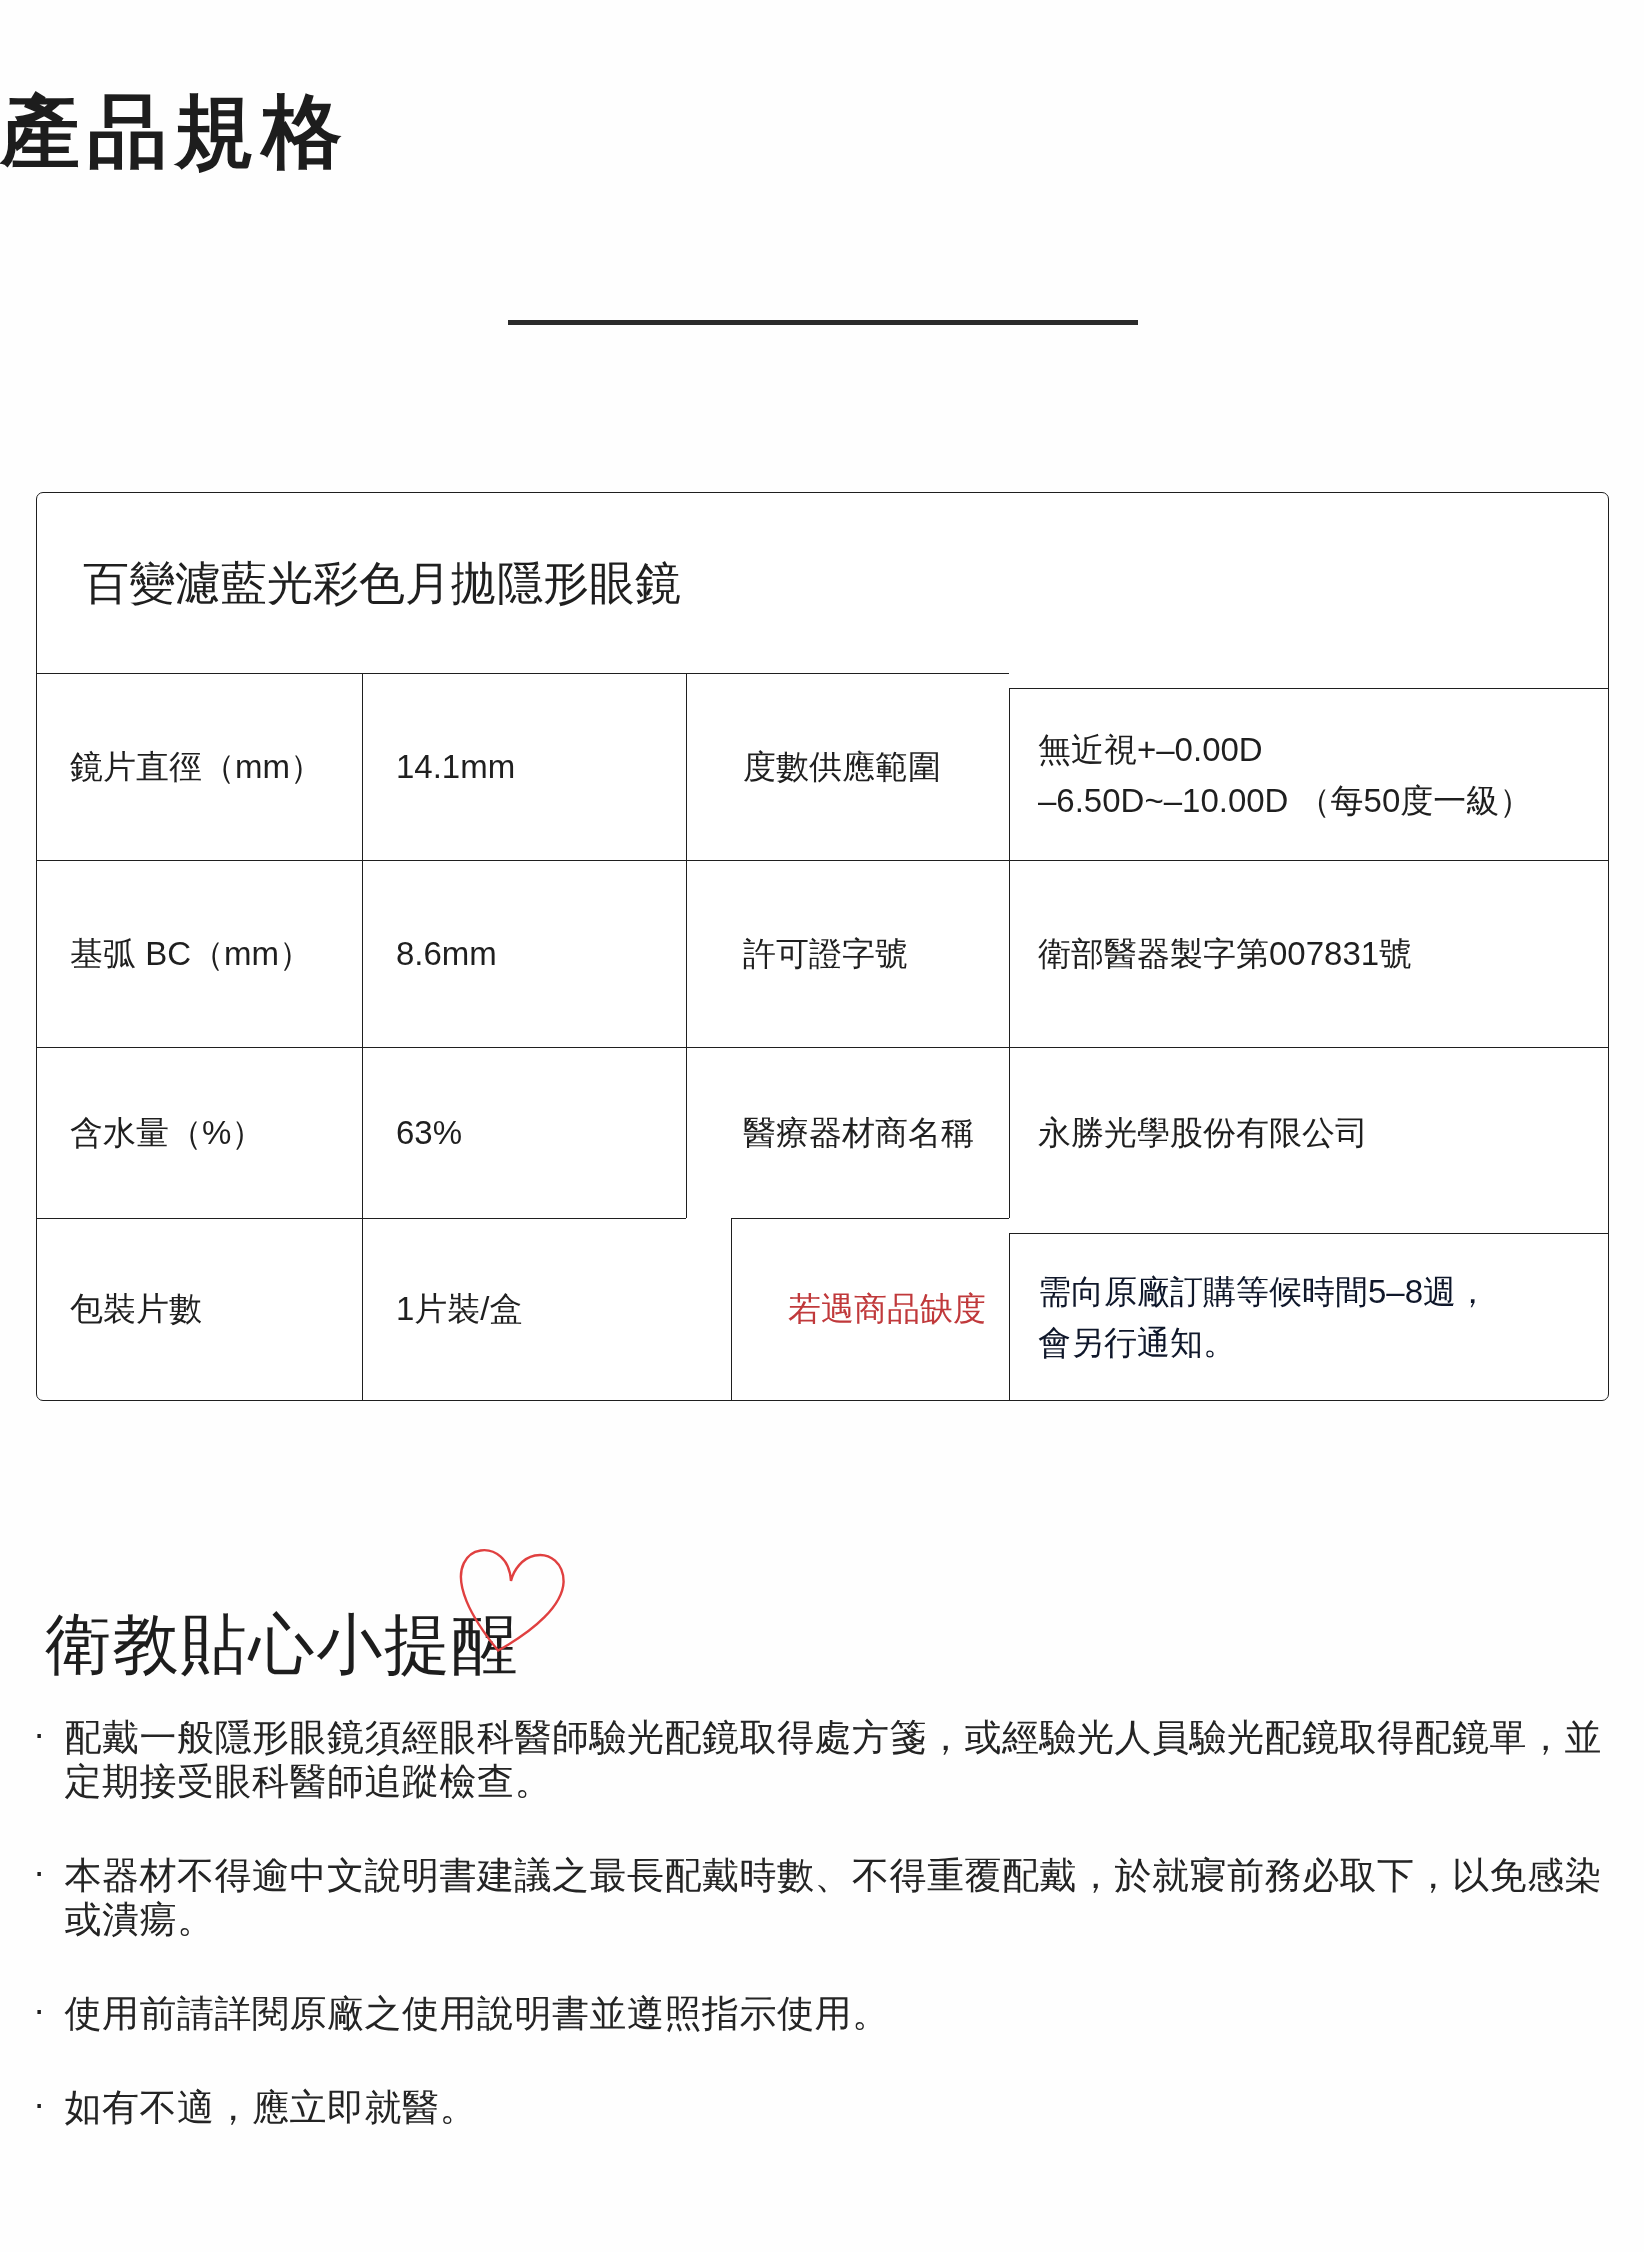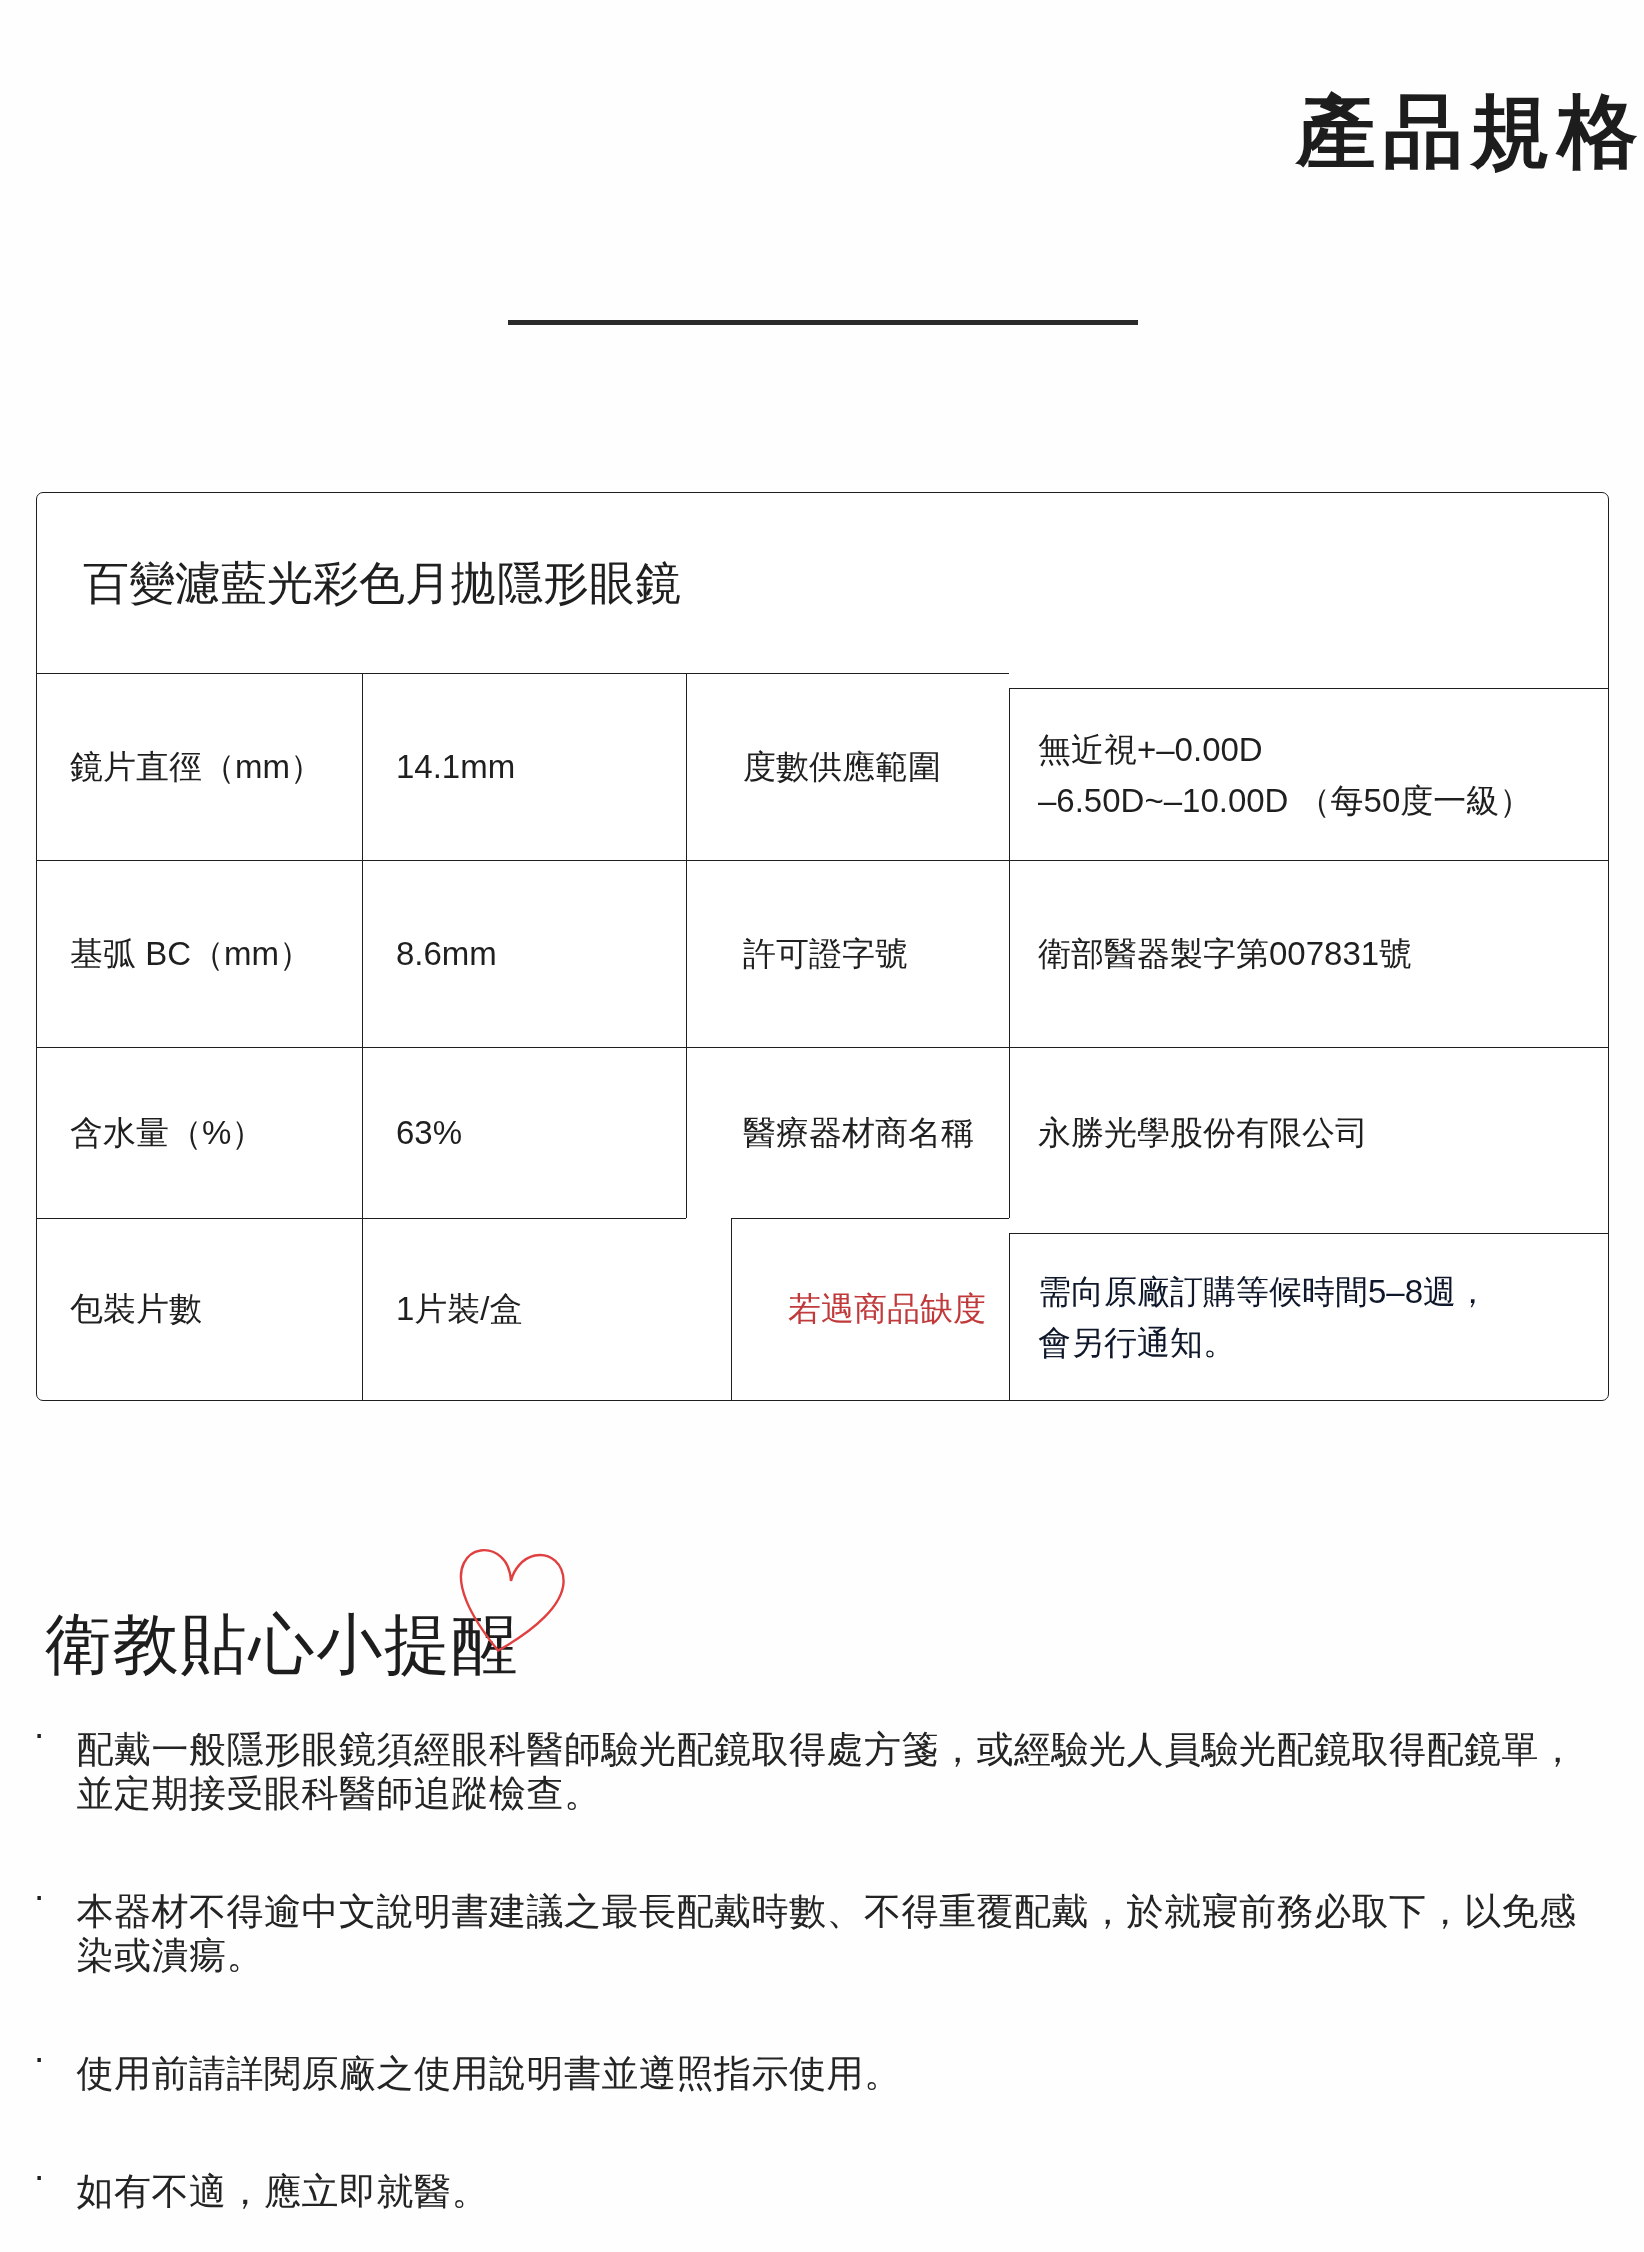"產品規格" .page-title { text-align: right -> left }
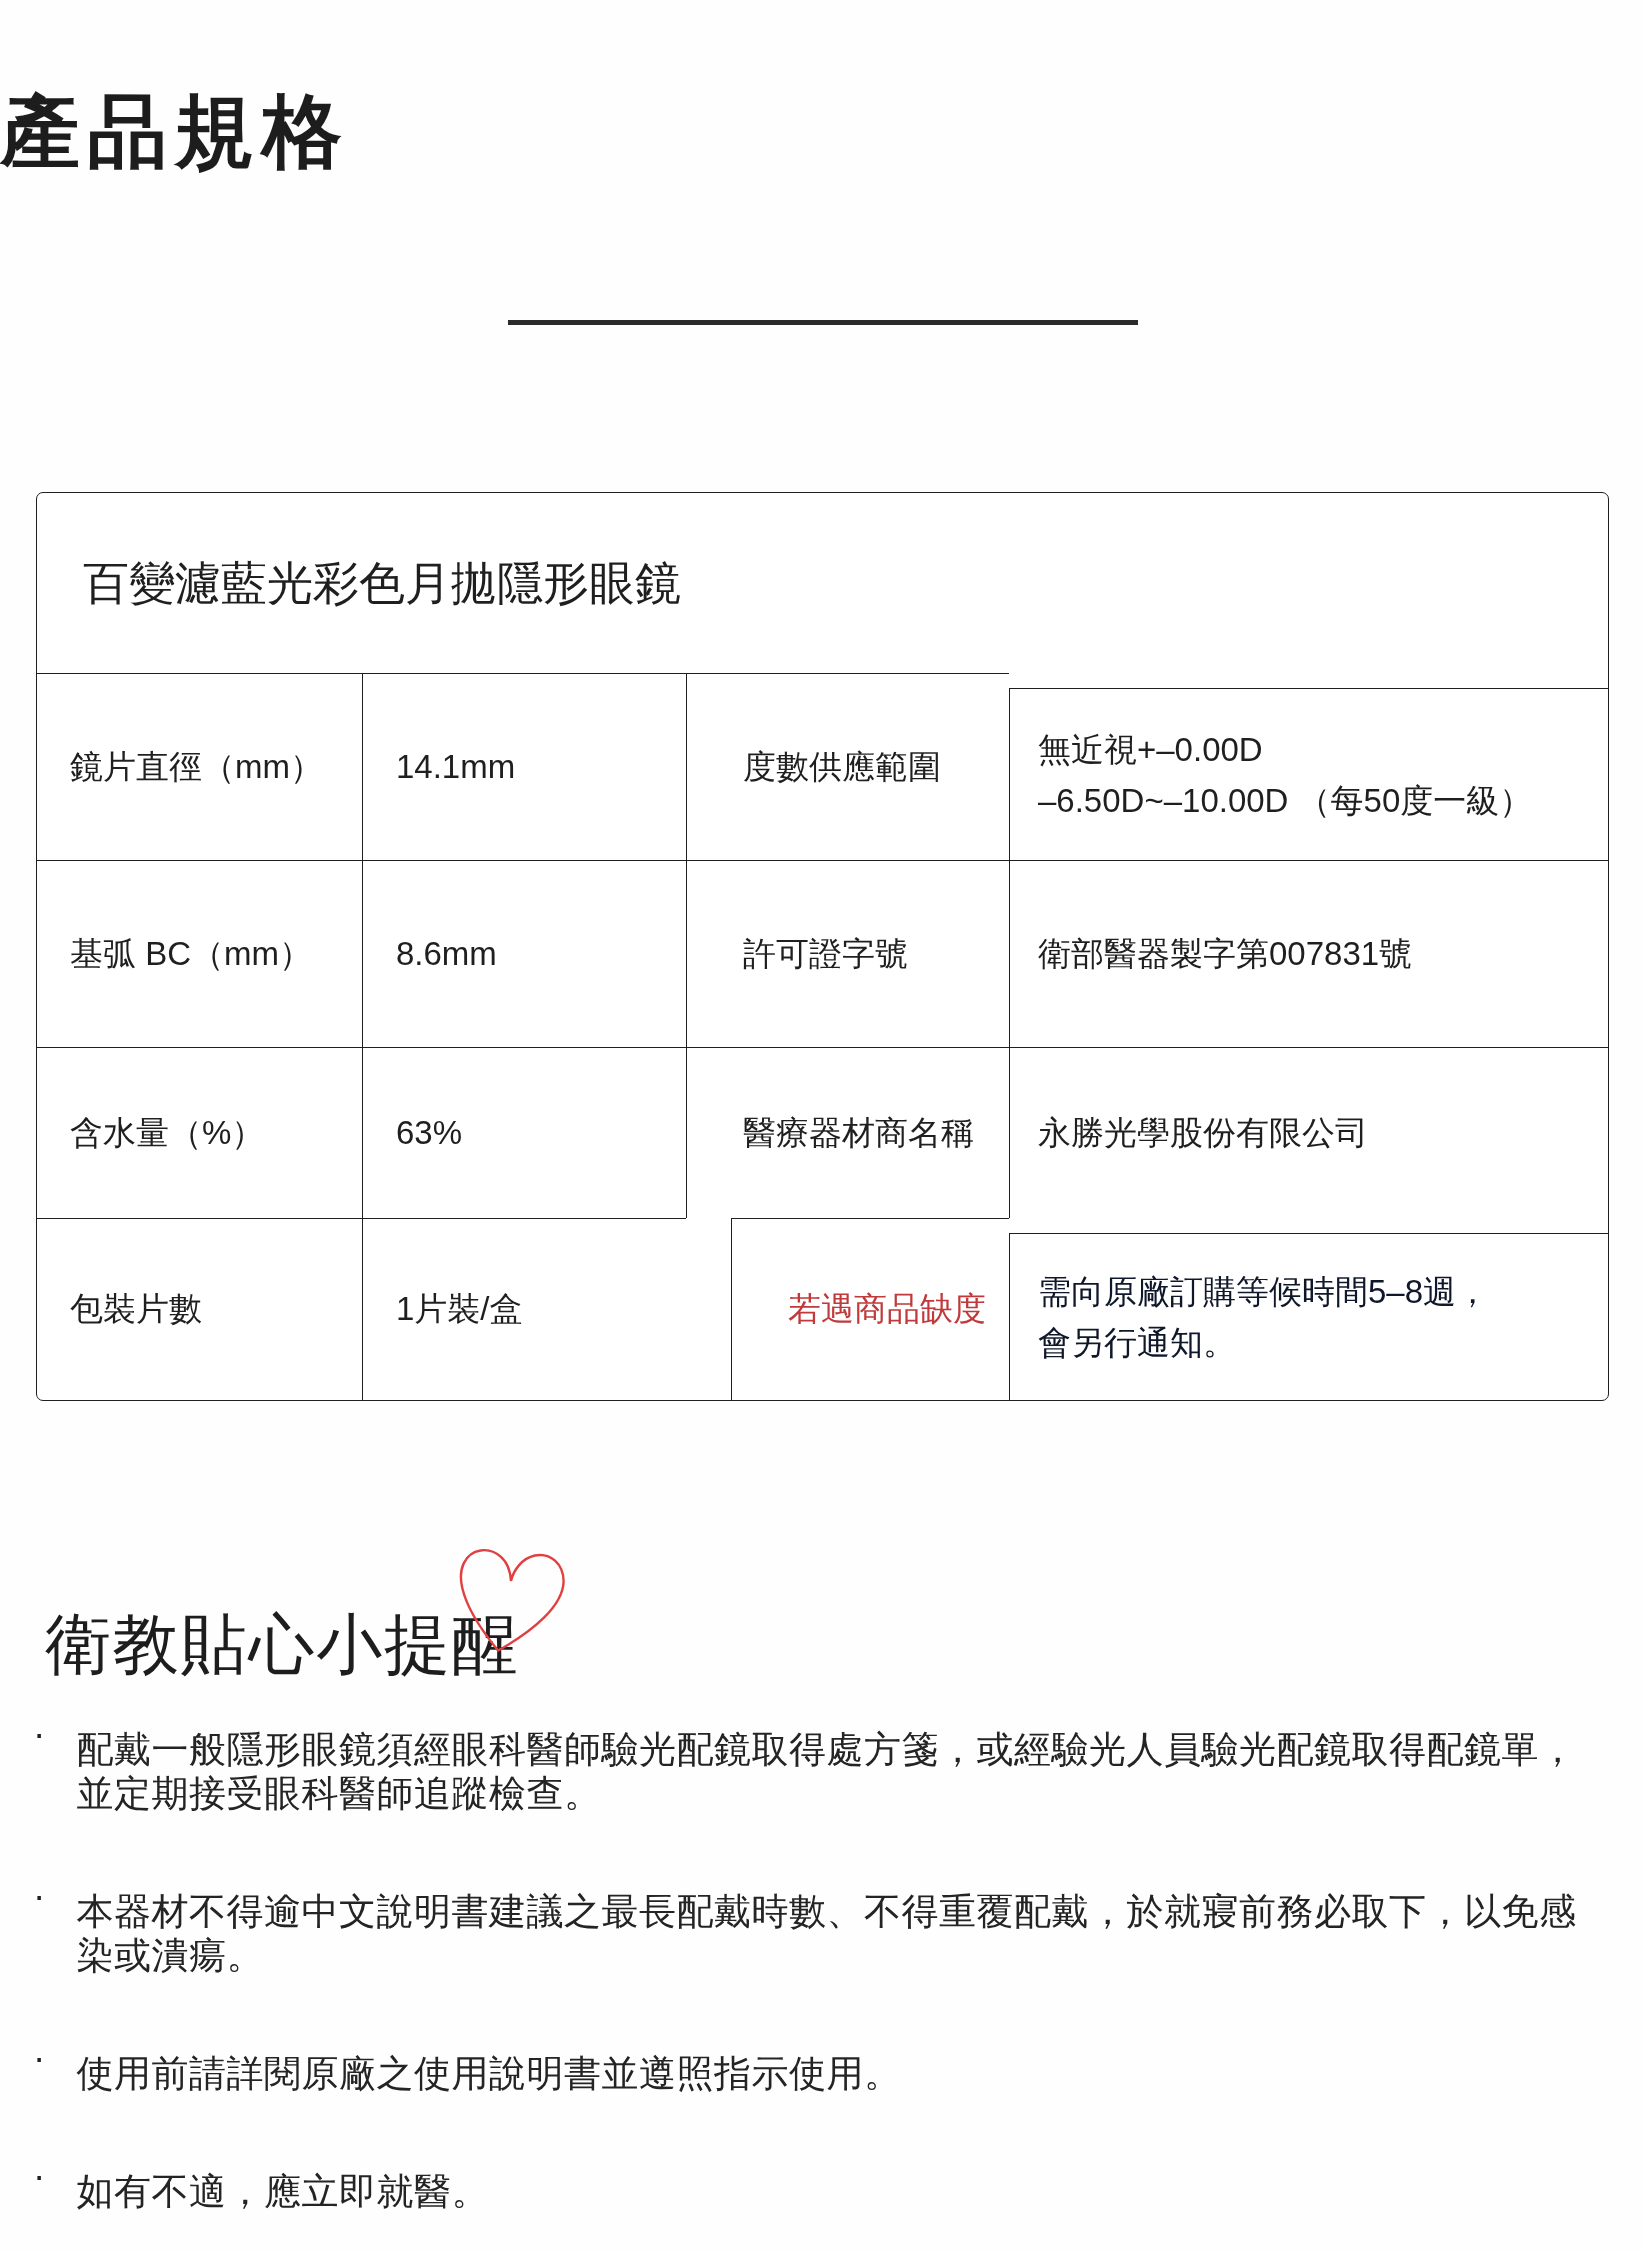"配戴一般隱形眼鏡須經眼科醫師驗光配鏡取得處方箋，或經驗光人員驗光配鏡取得配鏡單，" .note-text { margin: 16px -> 4px }
